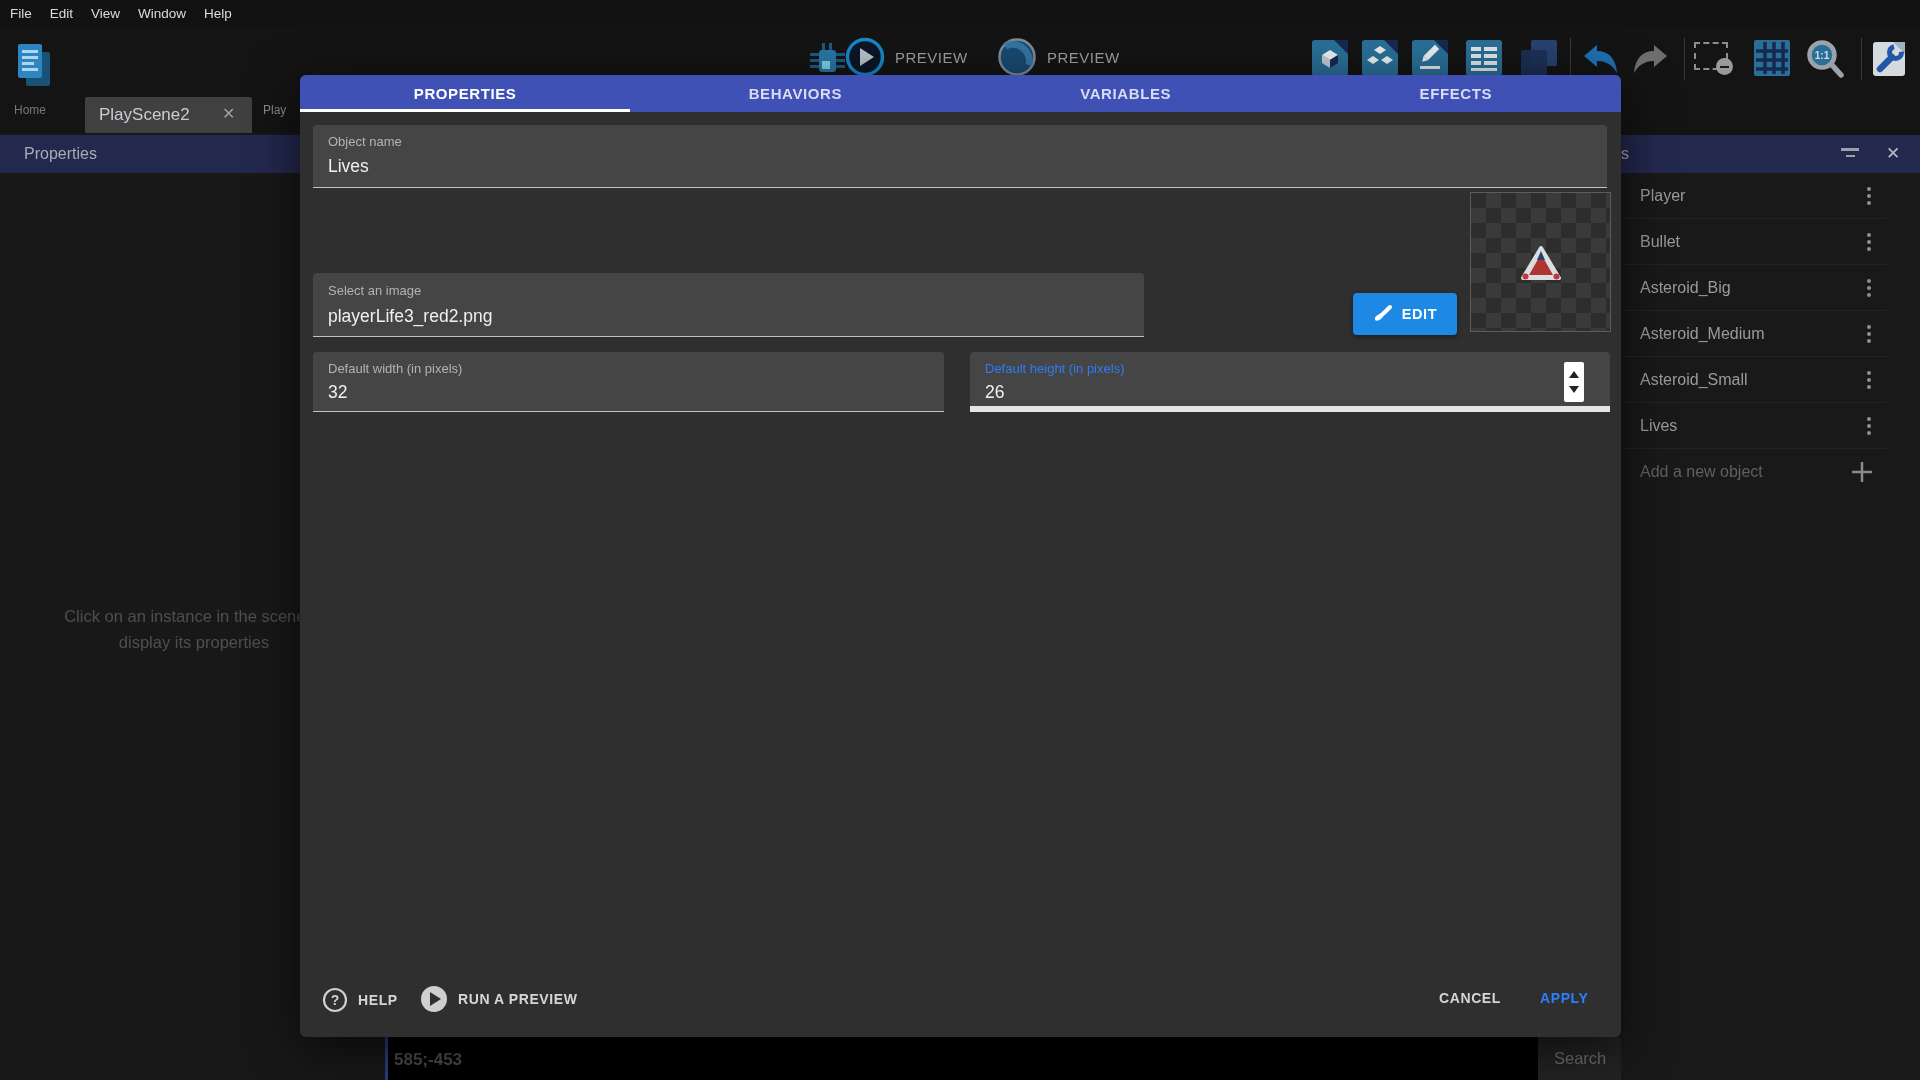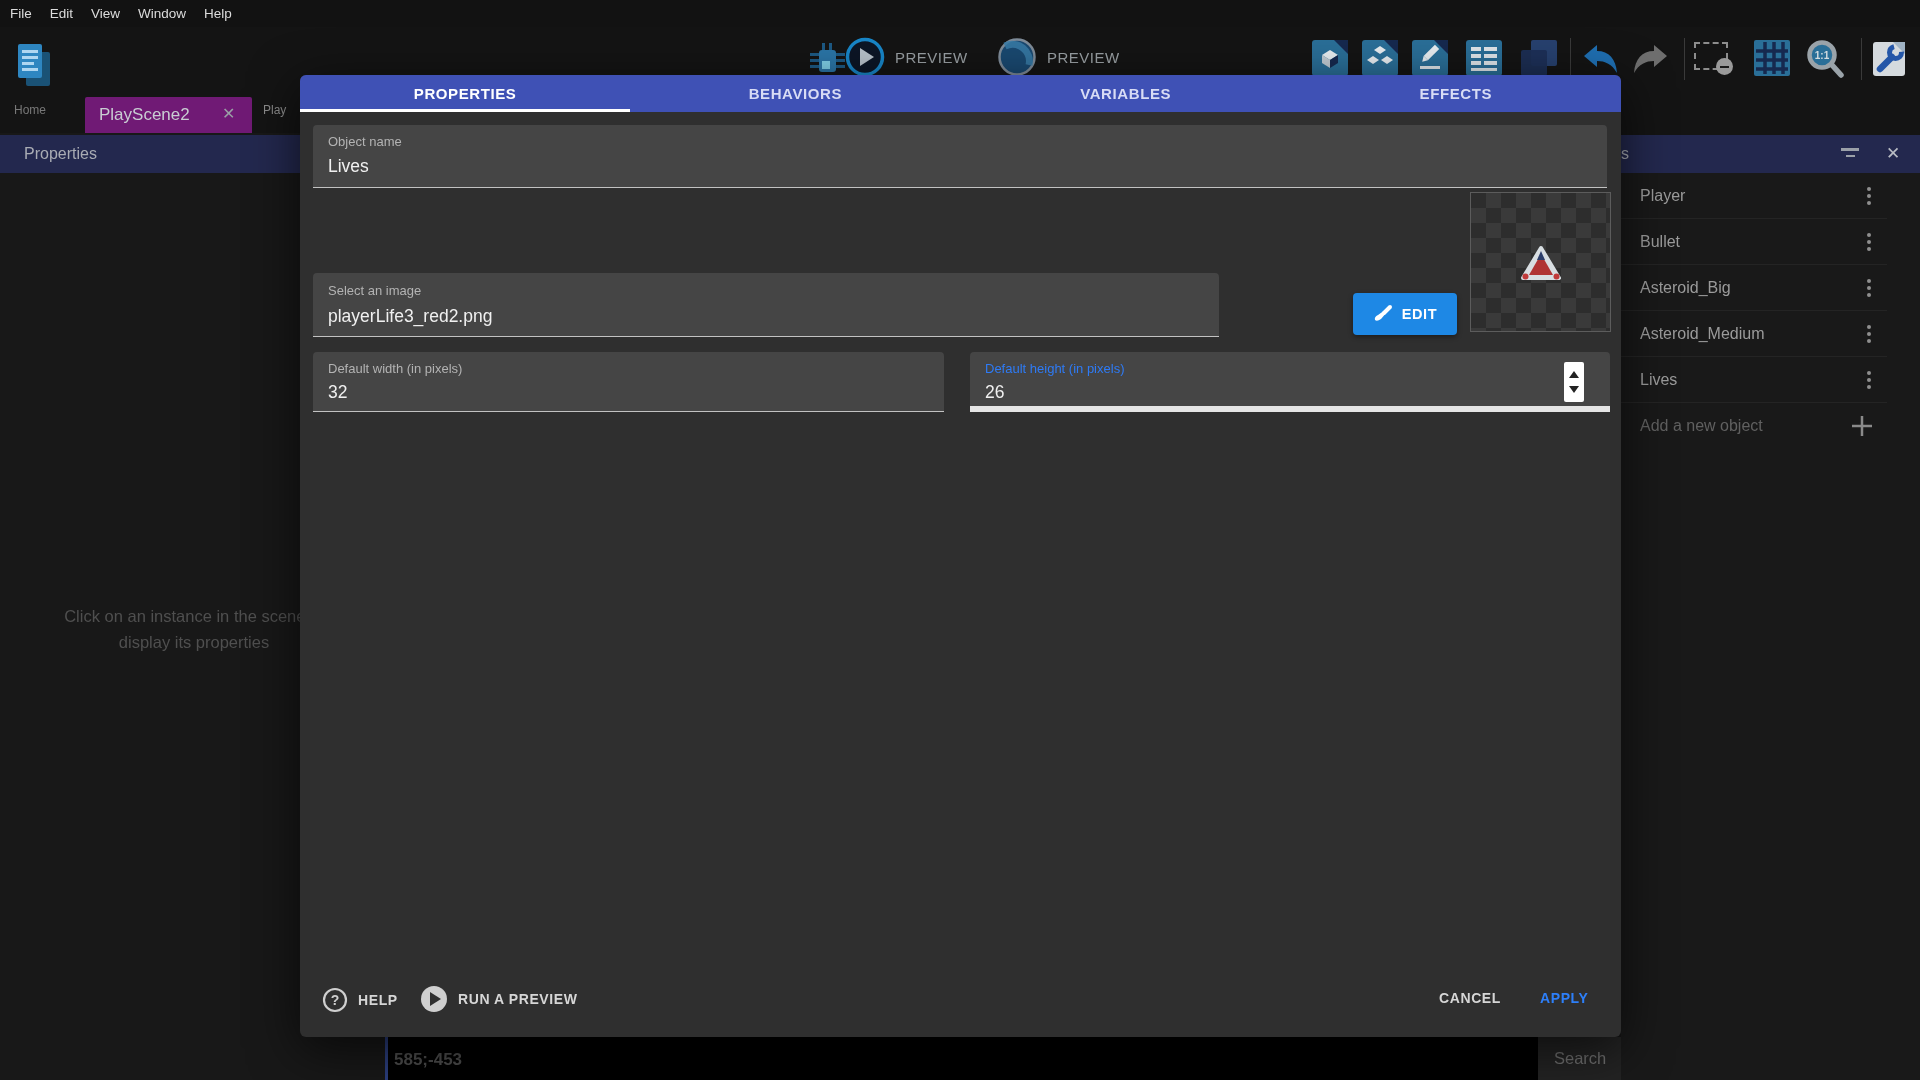"PlayScene2" .tab-active { background: #701a75 -> #404040 }
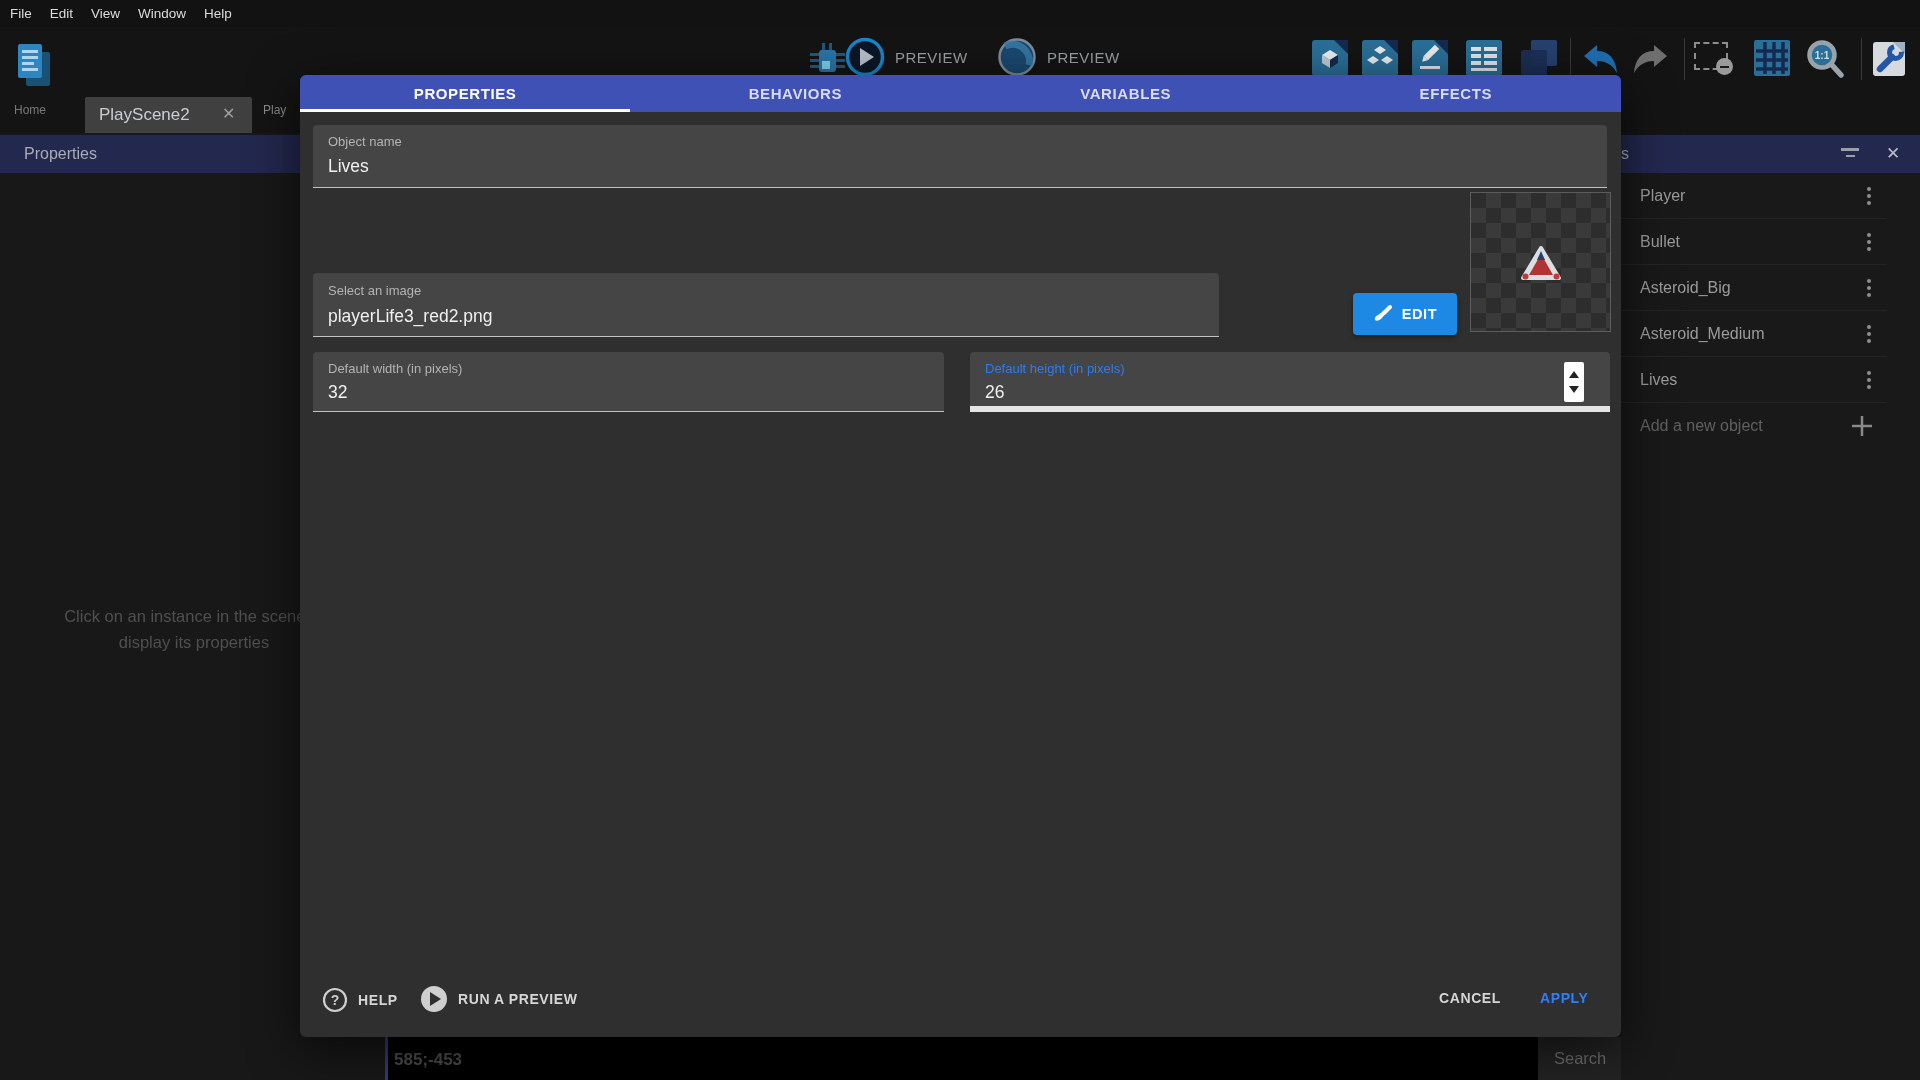"Select an image" div.abs { width: 906px -> 831px }
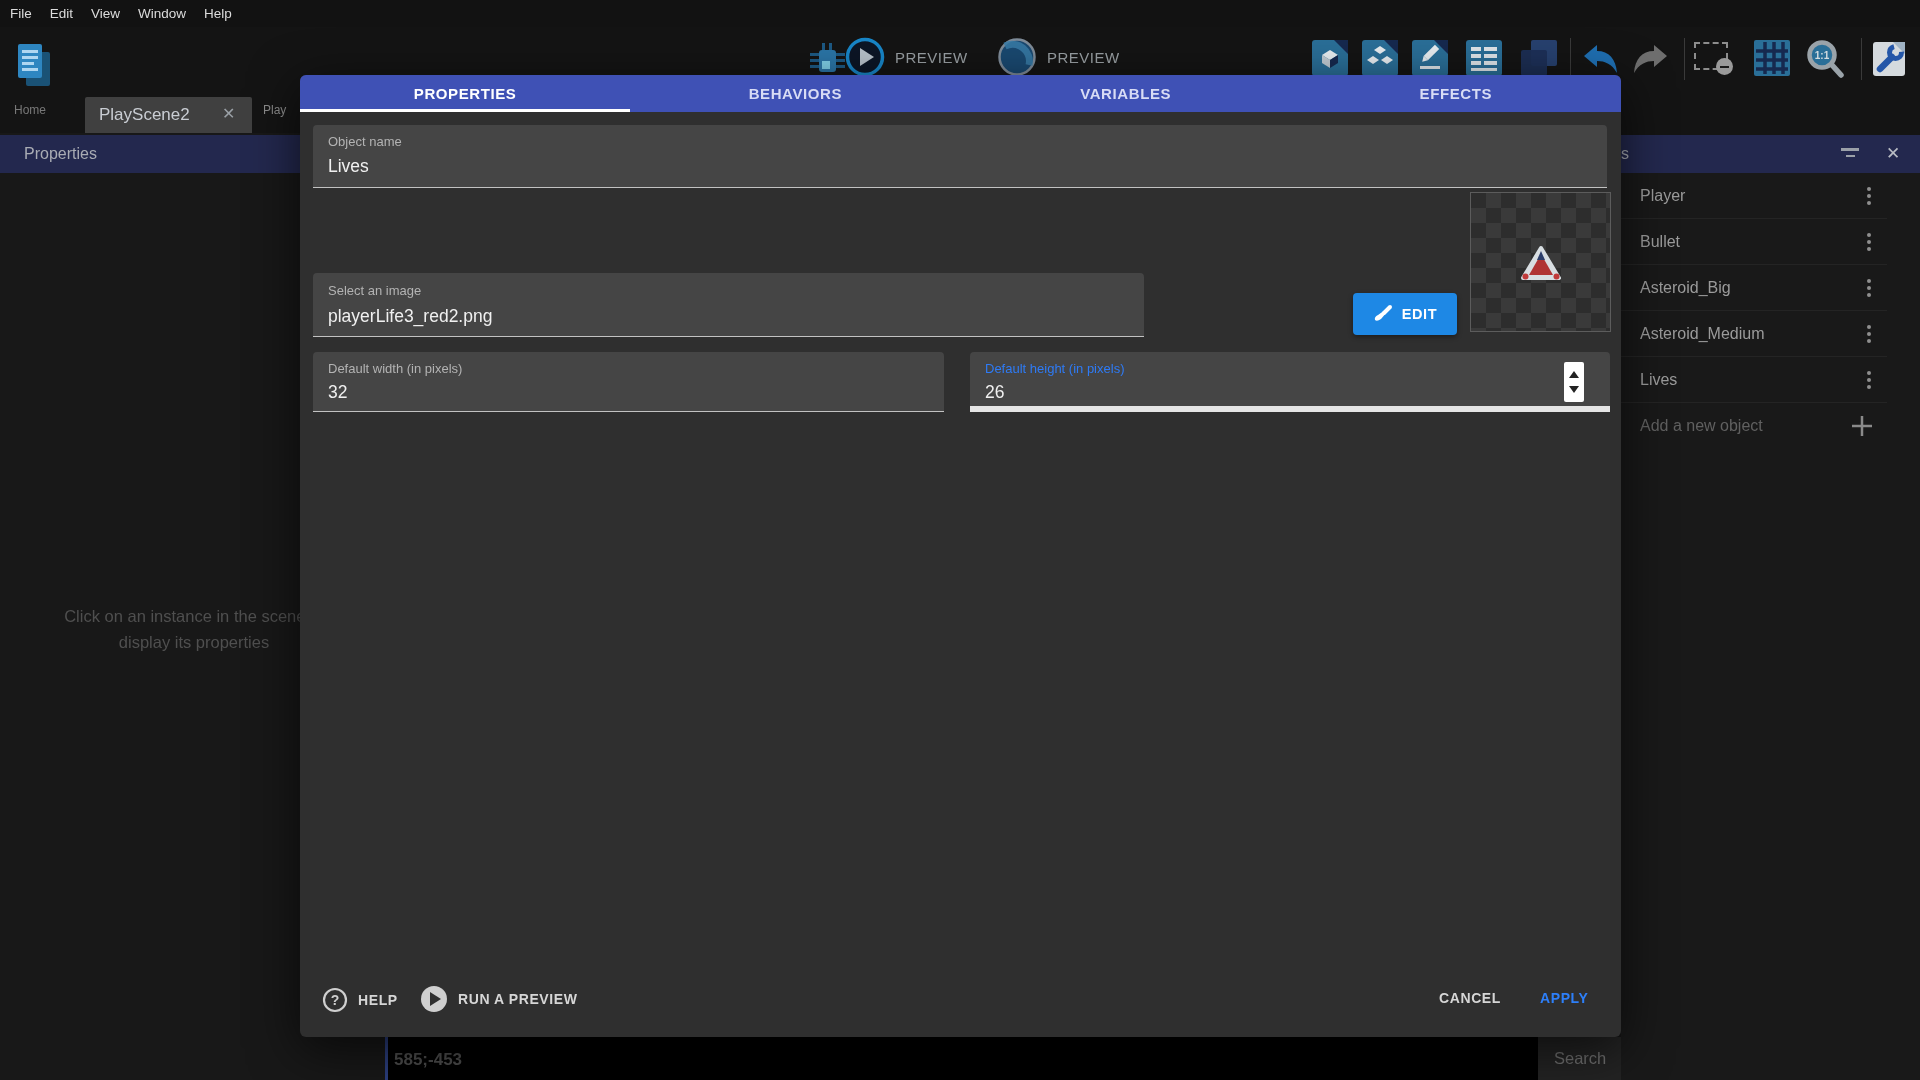"Asteroid_Small" div.obj-row { html: none -> <div> <span>Asteroid_Small</span> <span> <i></i> <i></i> <i></i> </span> </div> }
